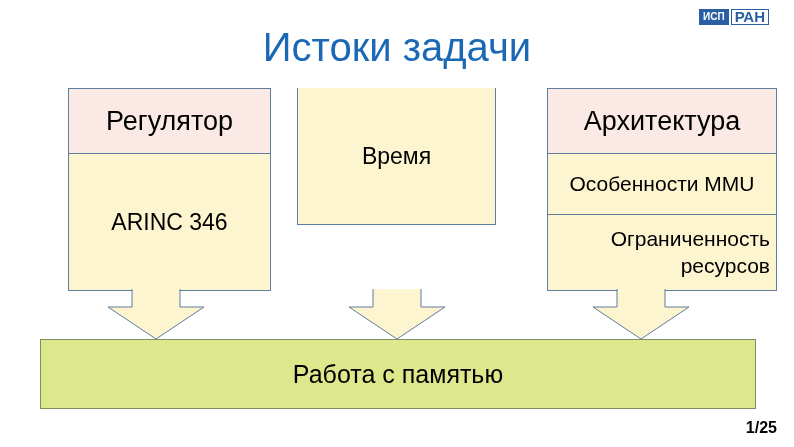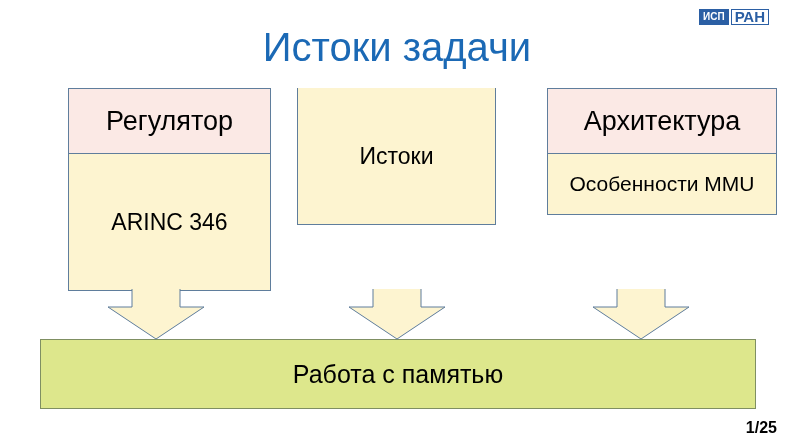"Истоки" div.cell { text: Истоки -> Время }
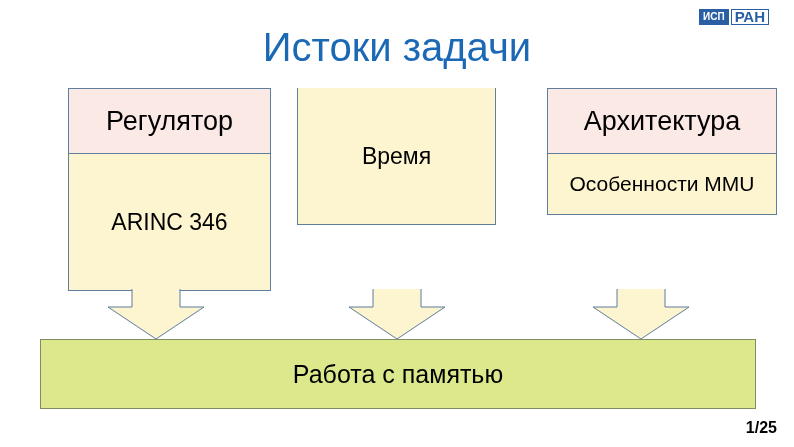"Ограниченность ресурсов" div.cell { html: none -> <div>Ограниченность ресурсов</div> }
